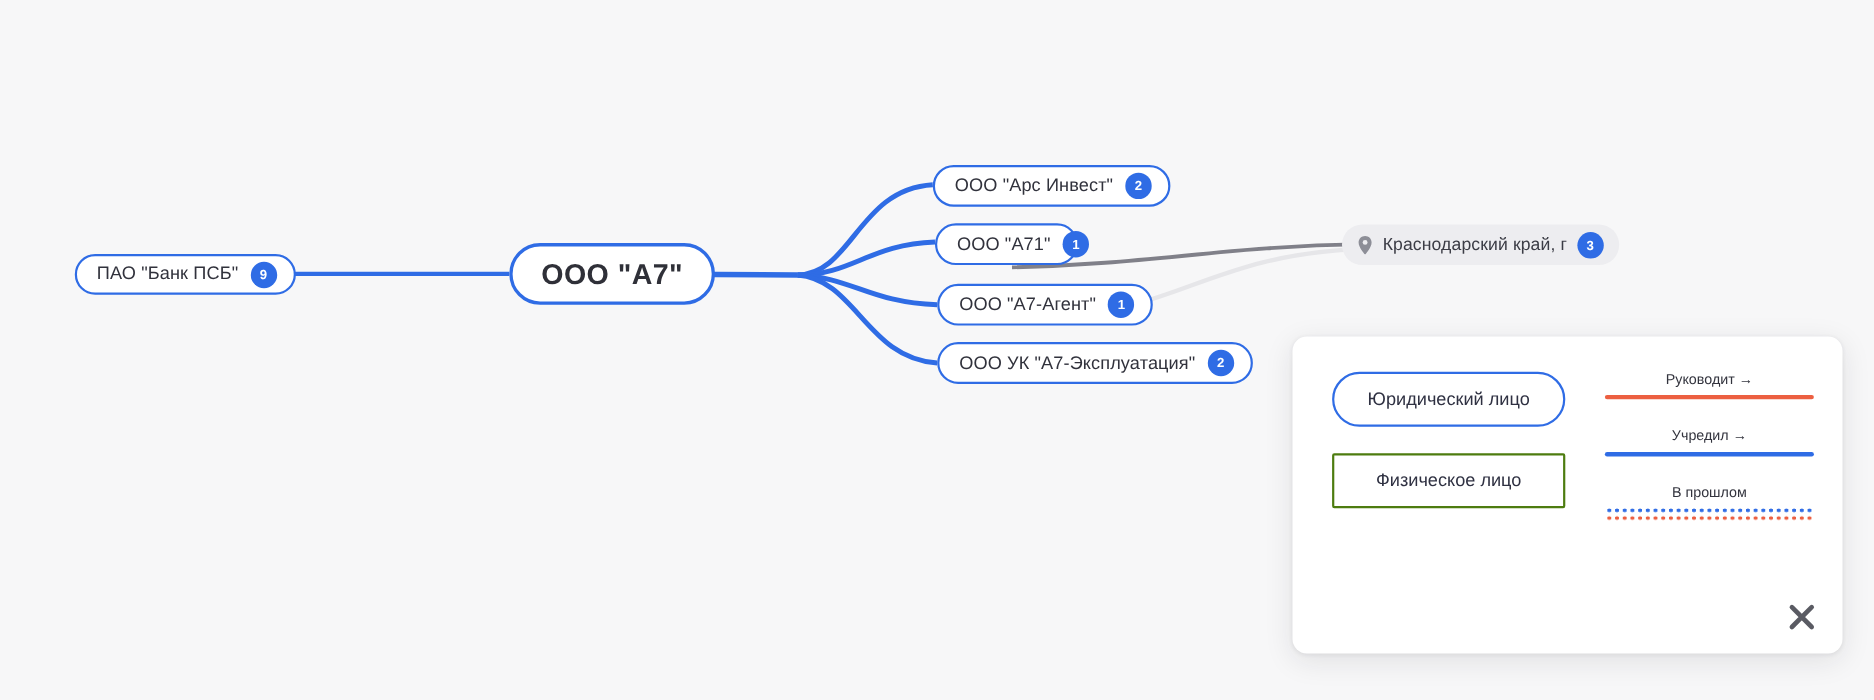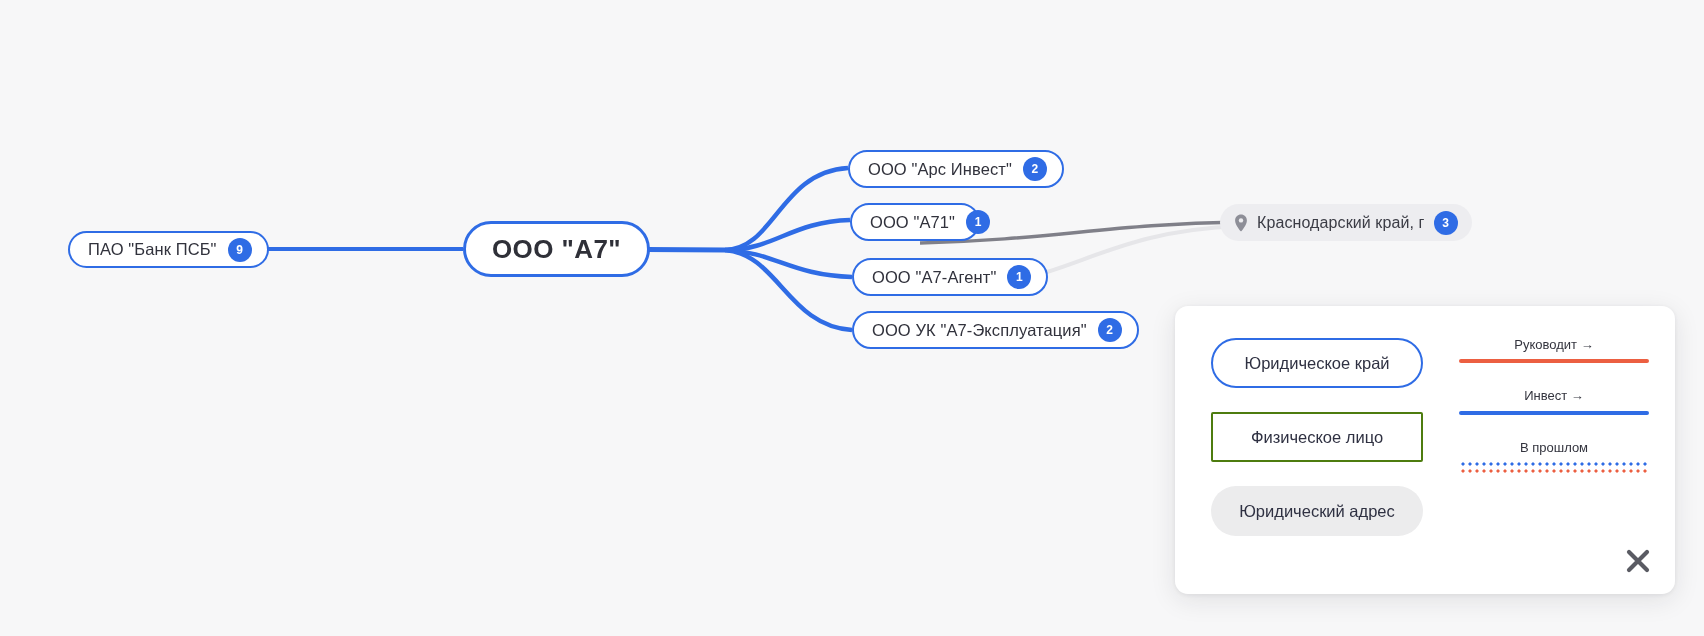"Юридическое край" span { text: Юридическое край -> Юридический лицо }
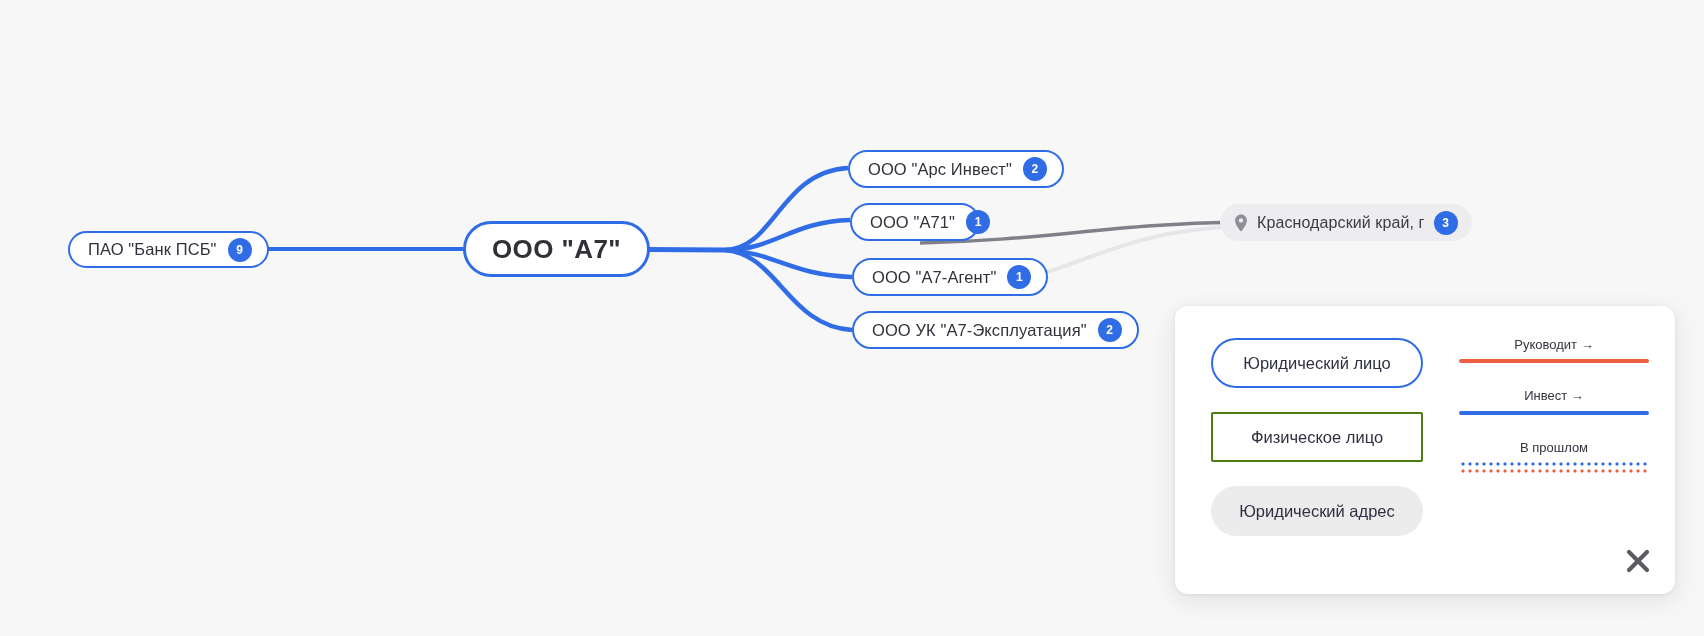"Инвест →" div.legend-line-label { text: Инвест -> Учредил }
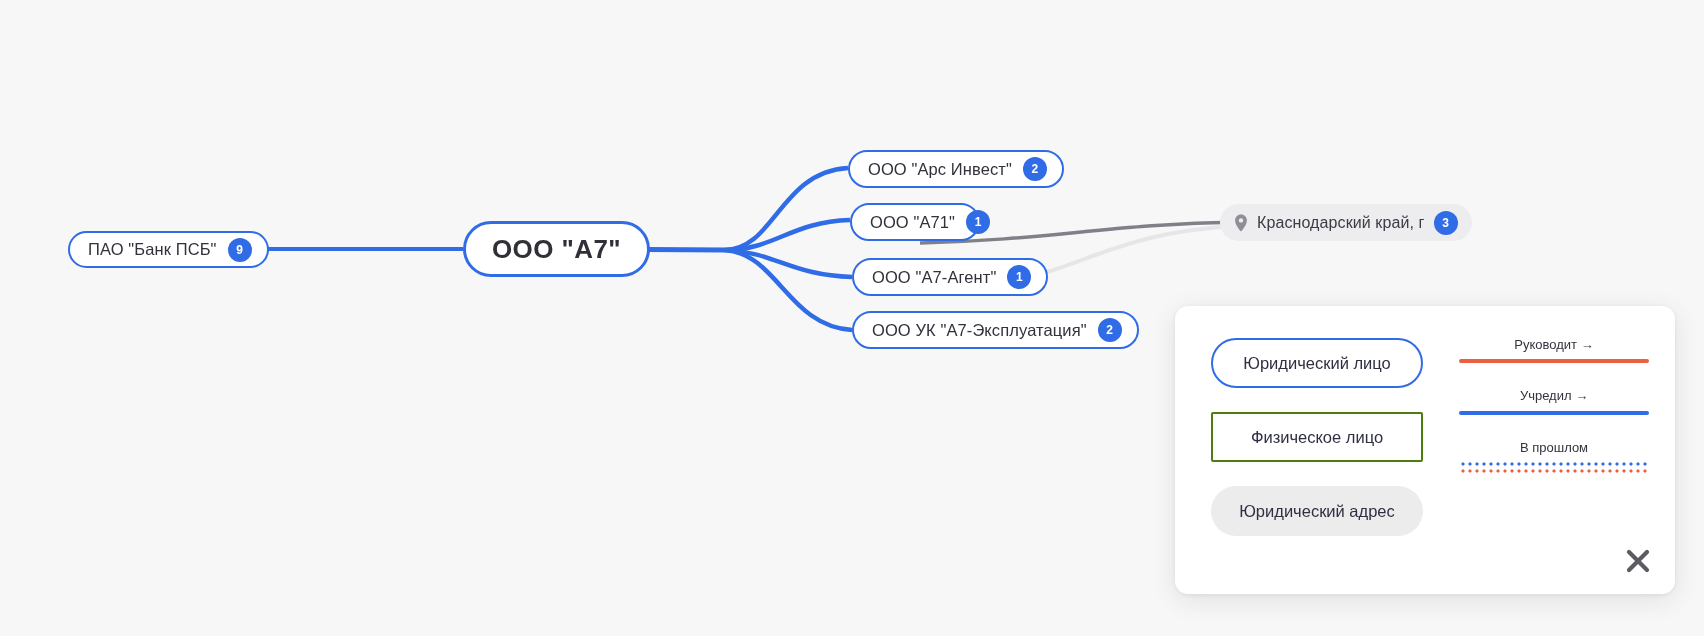"Юридический адрес" div.legend-chip { html: <div> <span>Юридический адрес</span> </div> -> none }
